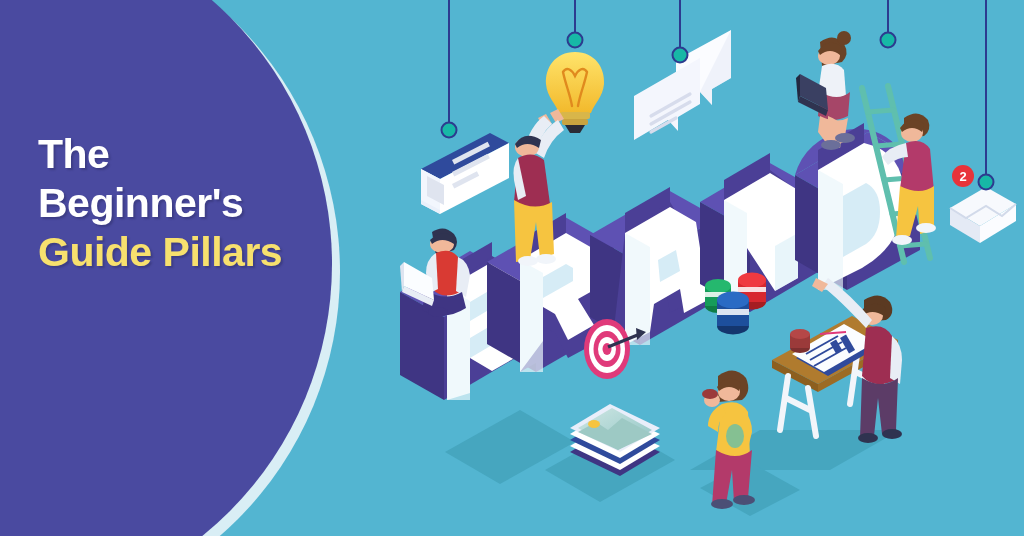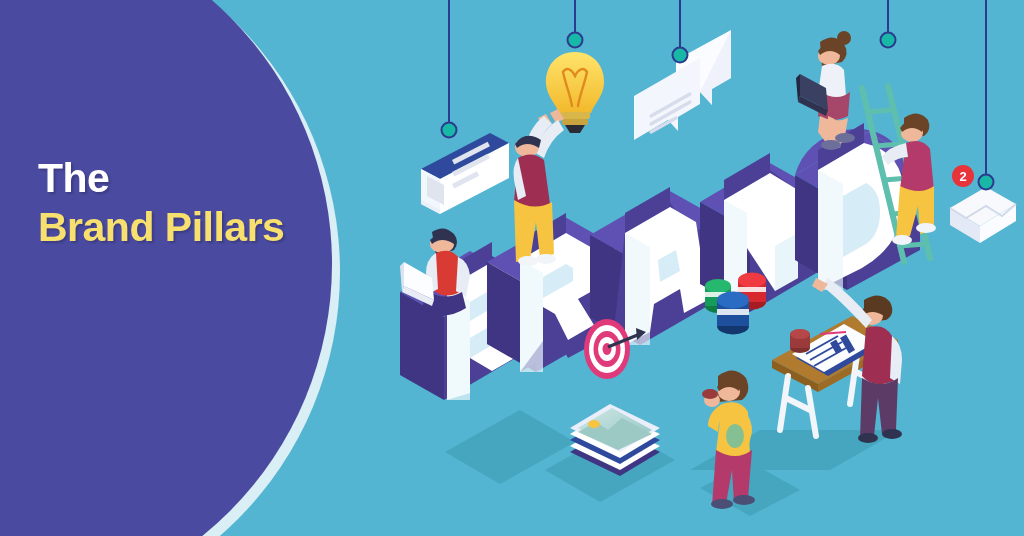"The" .headline { margin-top: 24px -> none }
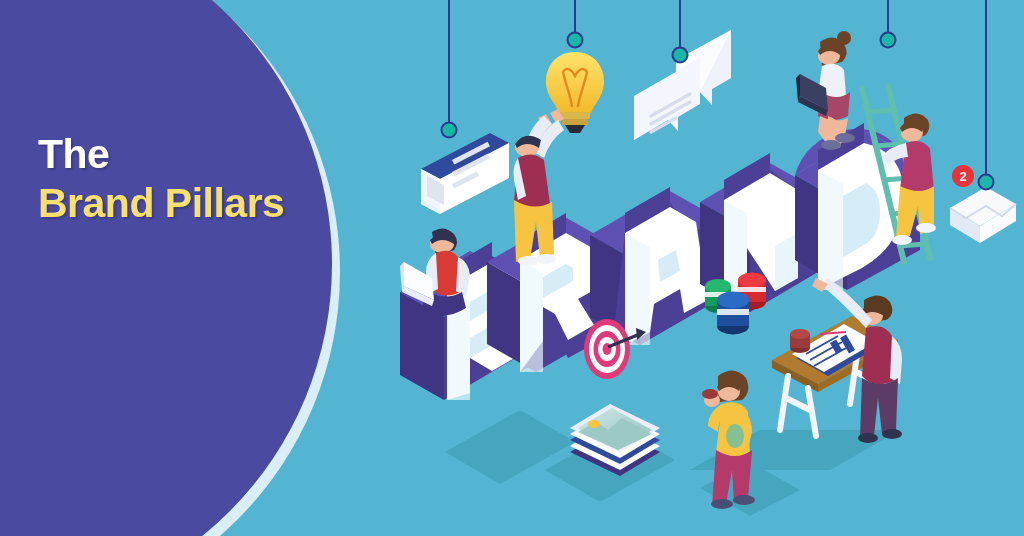"Beginner's" span.line { html: none -> <span>Beginner's</span> }
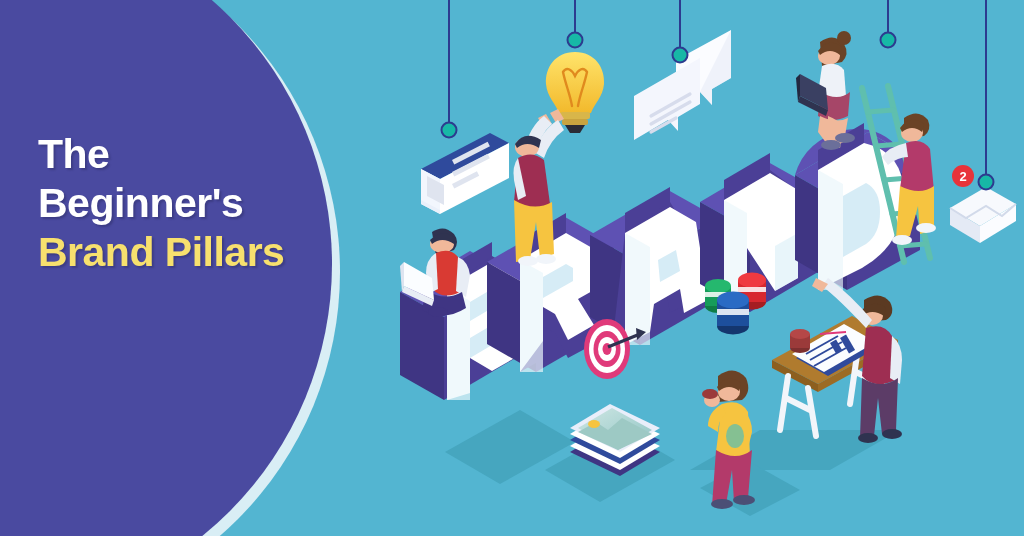"Brand Pillars" span.line { text: Brand -> Guide }
